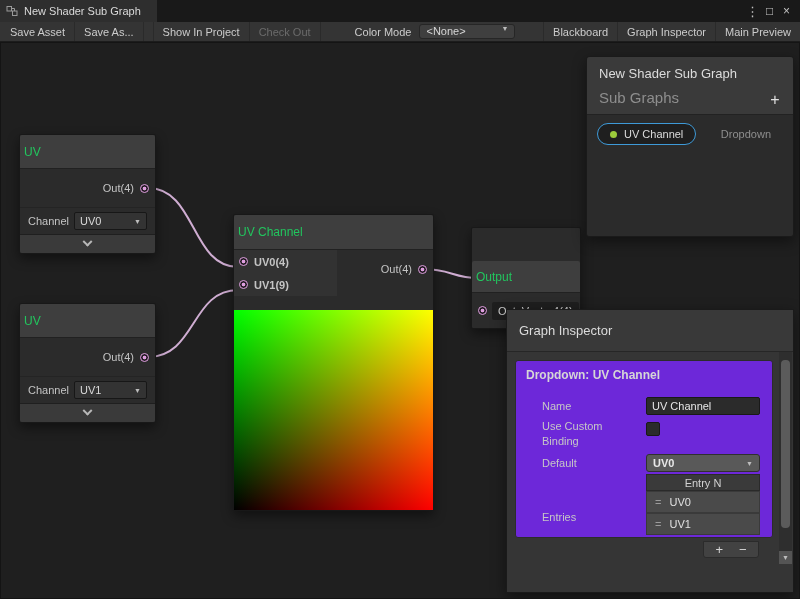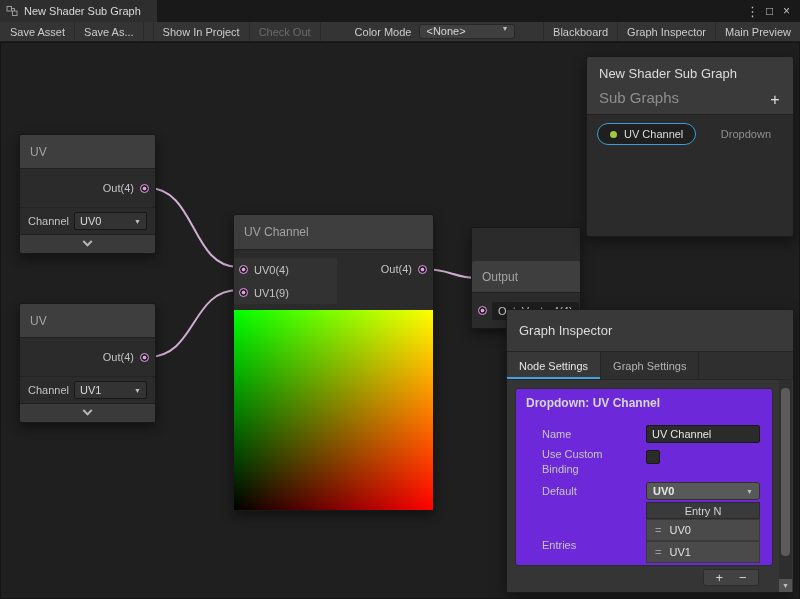"UV" .node-header { color: #a3a3a3 -> #22c55e; padding: 0 10px -> 0 4px }
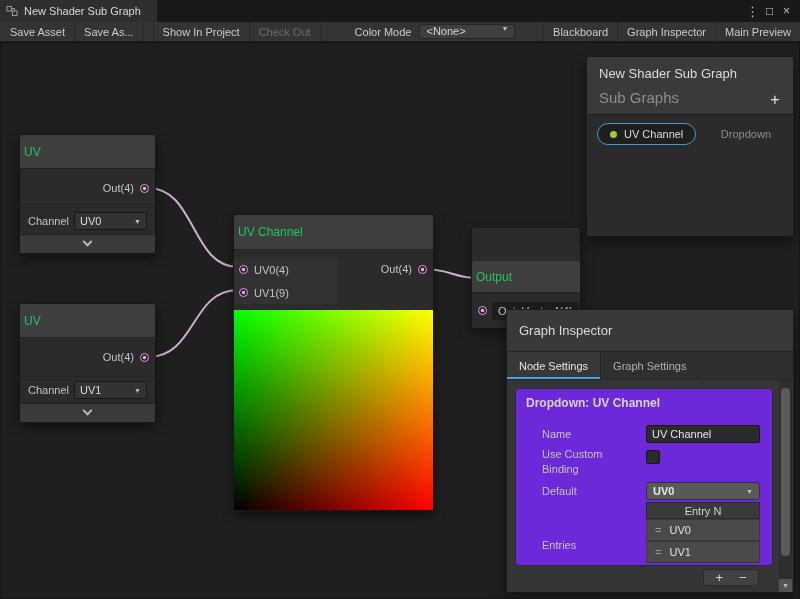"UV0(4)" .uvc-in-col { font-weight: none -> bold; top: 8px -> 0 }
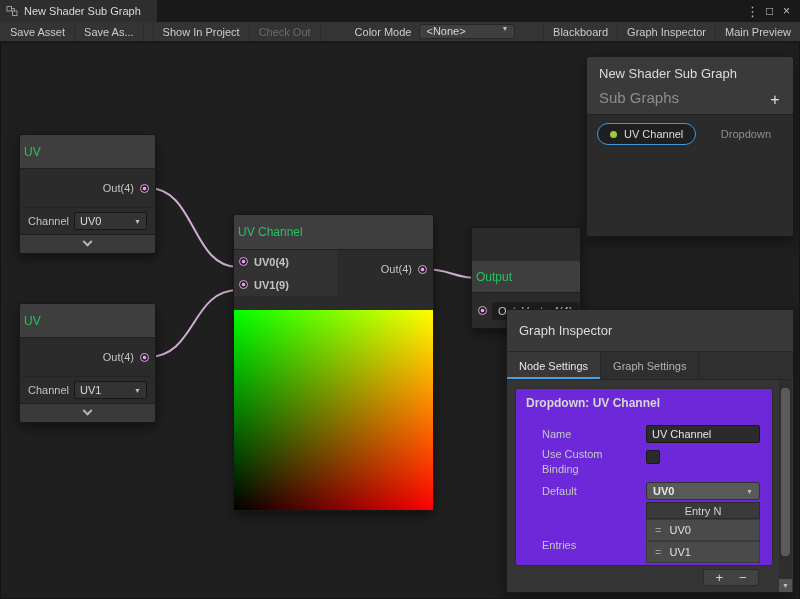"Node Settings" div.gi-tabs { html: <div> <div>Node Settings</div> <div>Graph Settings</div> </div> -> none }
